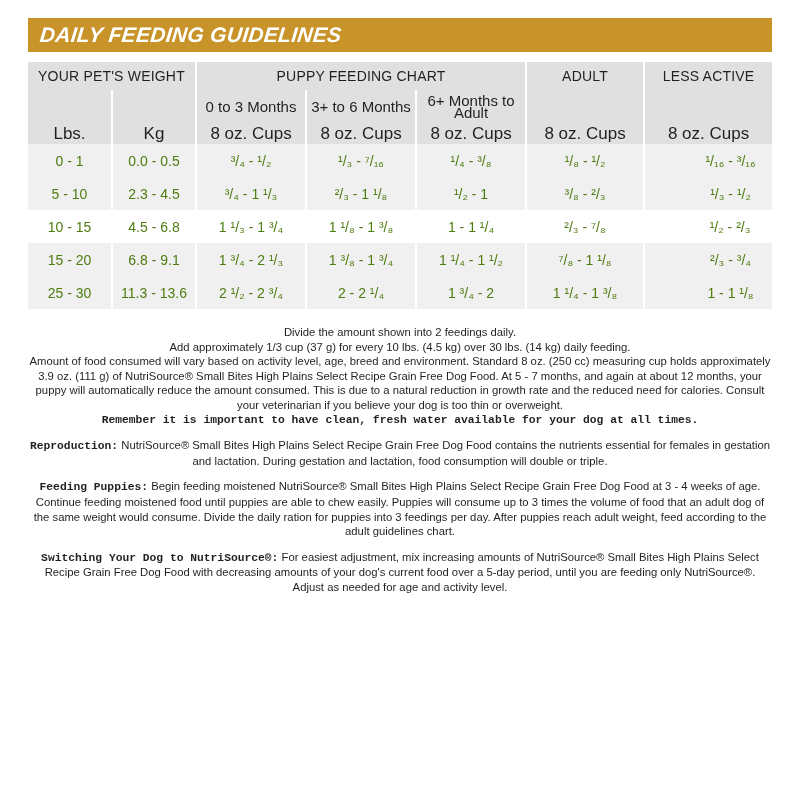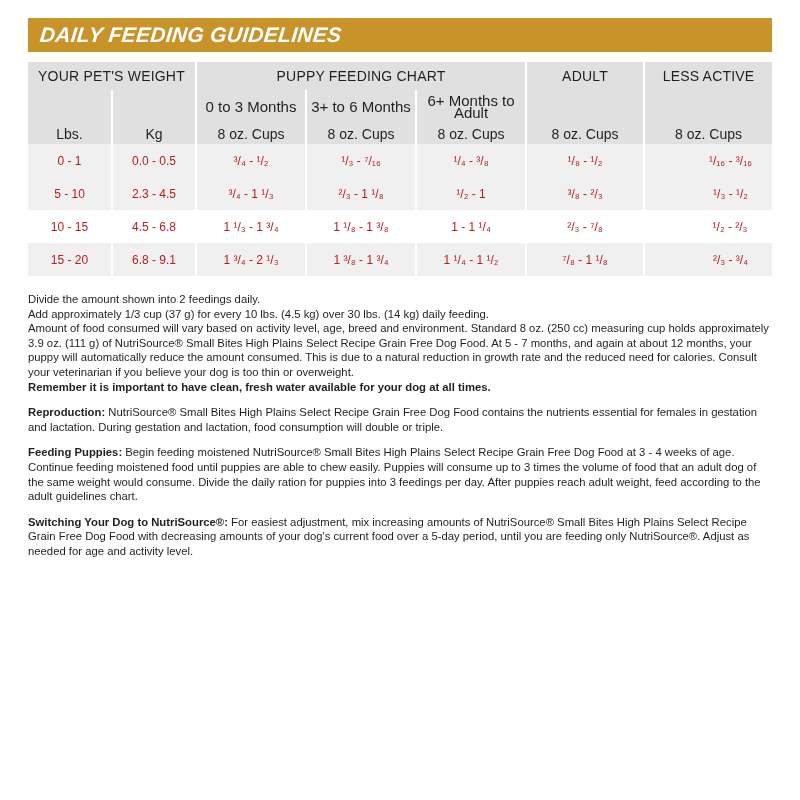"Lbs." .units-row td { font-size: 14px -> 17px }
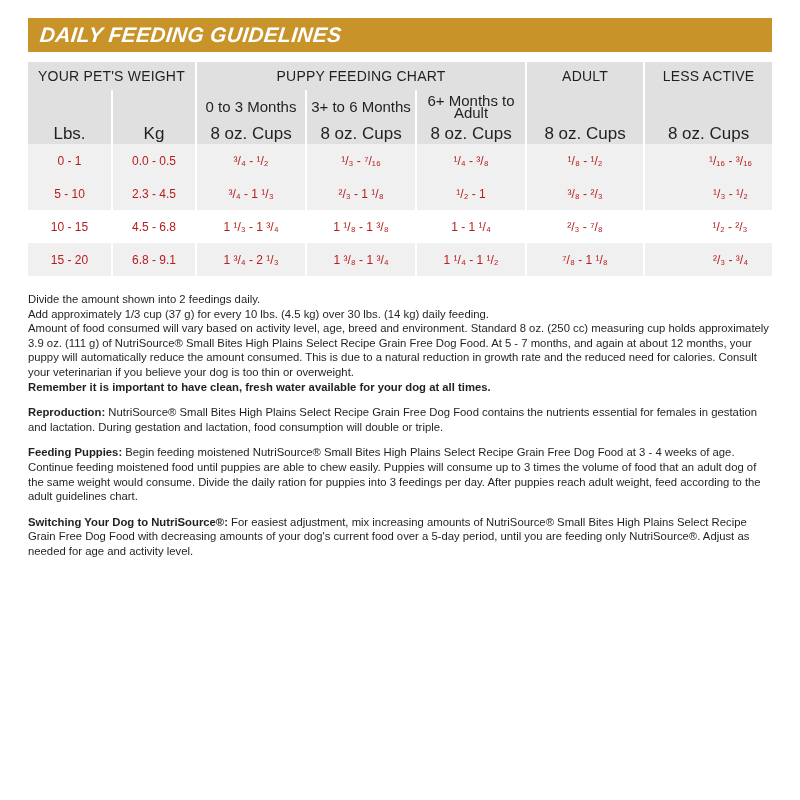"0 - 1" .data-row td { color: #b91c1c -> #4d7c0f; font-size: 12px -> 14px }
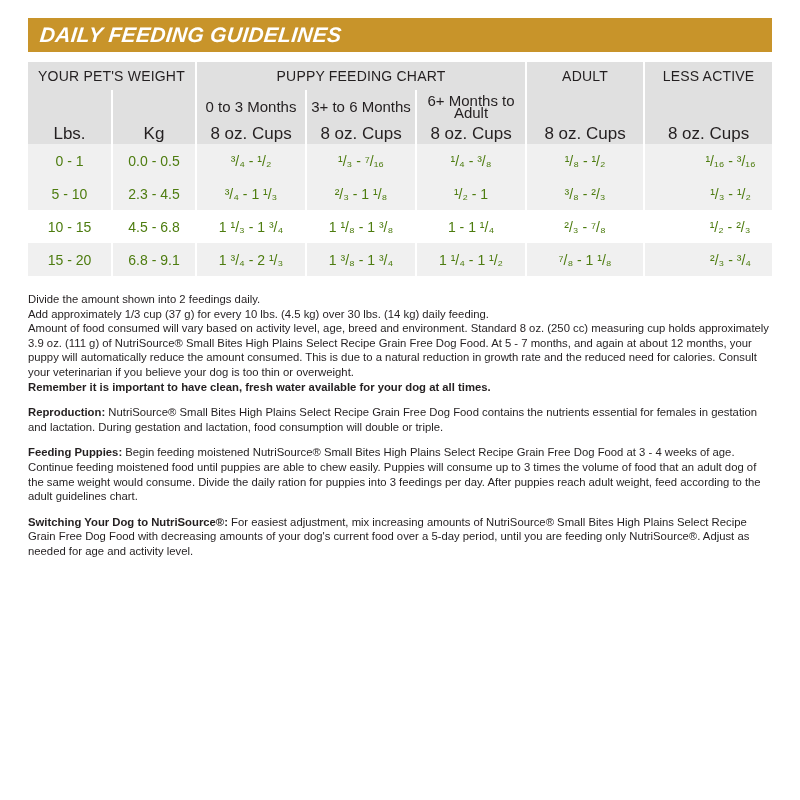"25 - 30" tr.data-row { html: none -> <tr> <td>25 - 30</td> <td>11.3 - 13.6</td> <td>2 ¹/₂ - 2 ³/₄</td> <td>2 - 2 ¹/₄</td> <td>1 ³/₄ - 2</td> <td>1 ¹/₄ - 1 ³/₈</td> <td>1 - 1 ¹/₈</td> </tr> }
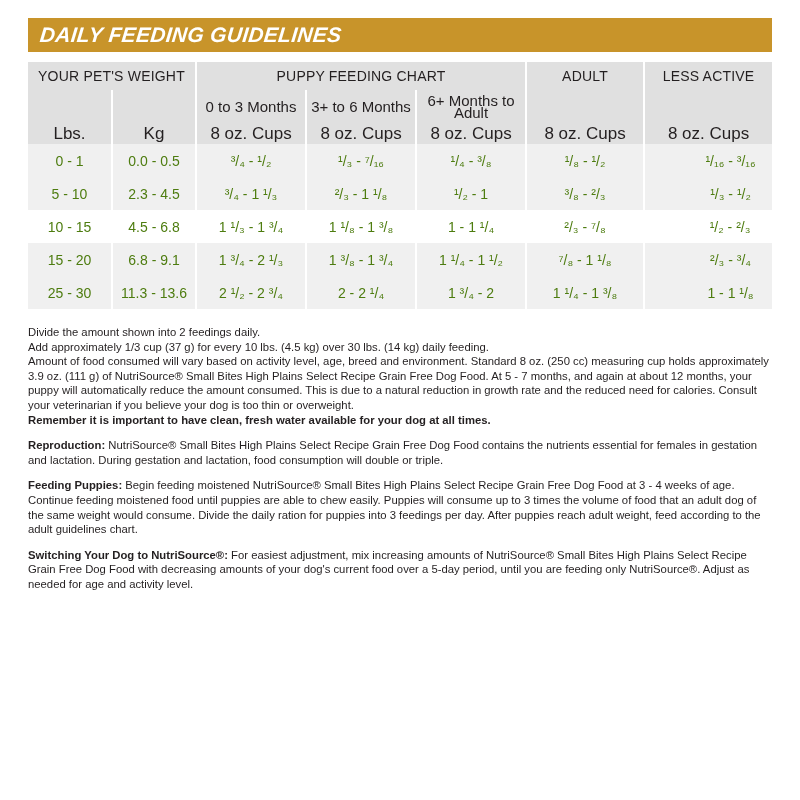"Divide the amount shown into" .body-text p { text-align: none -> center }
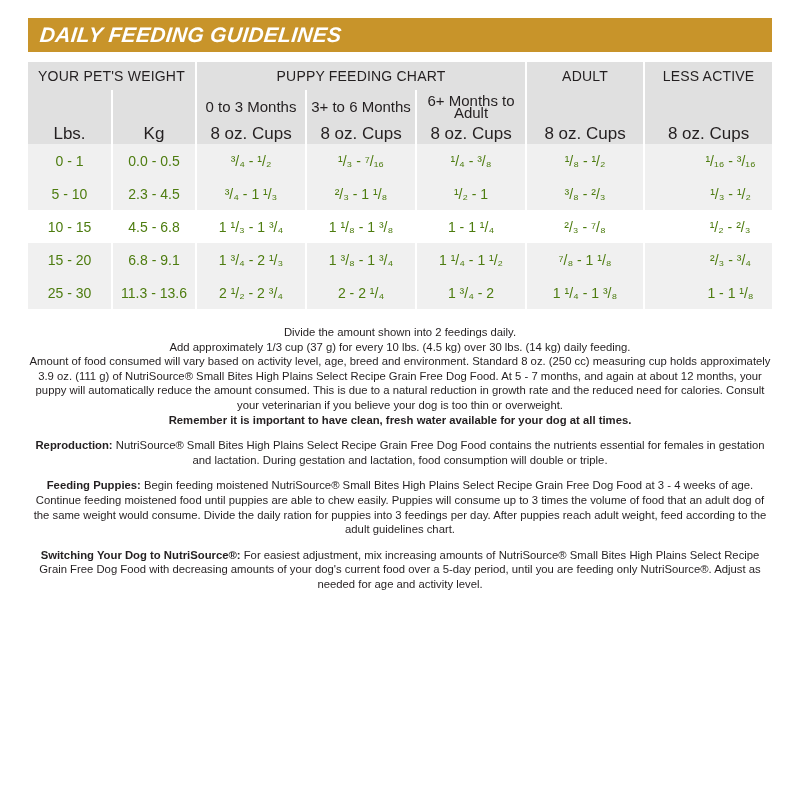"Remember it is important to" .b { font-family: none -> Liberation Mono, monospace }
